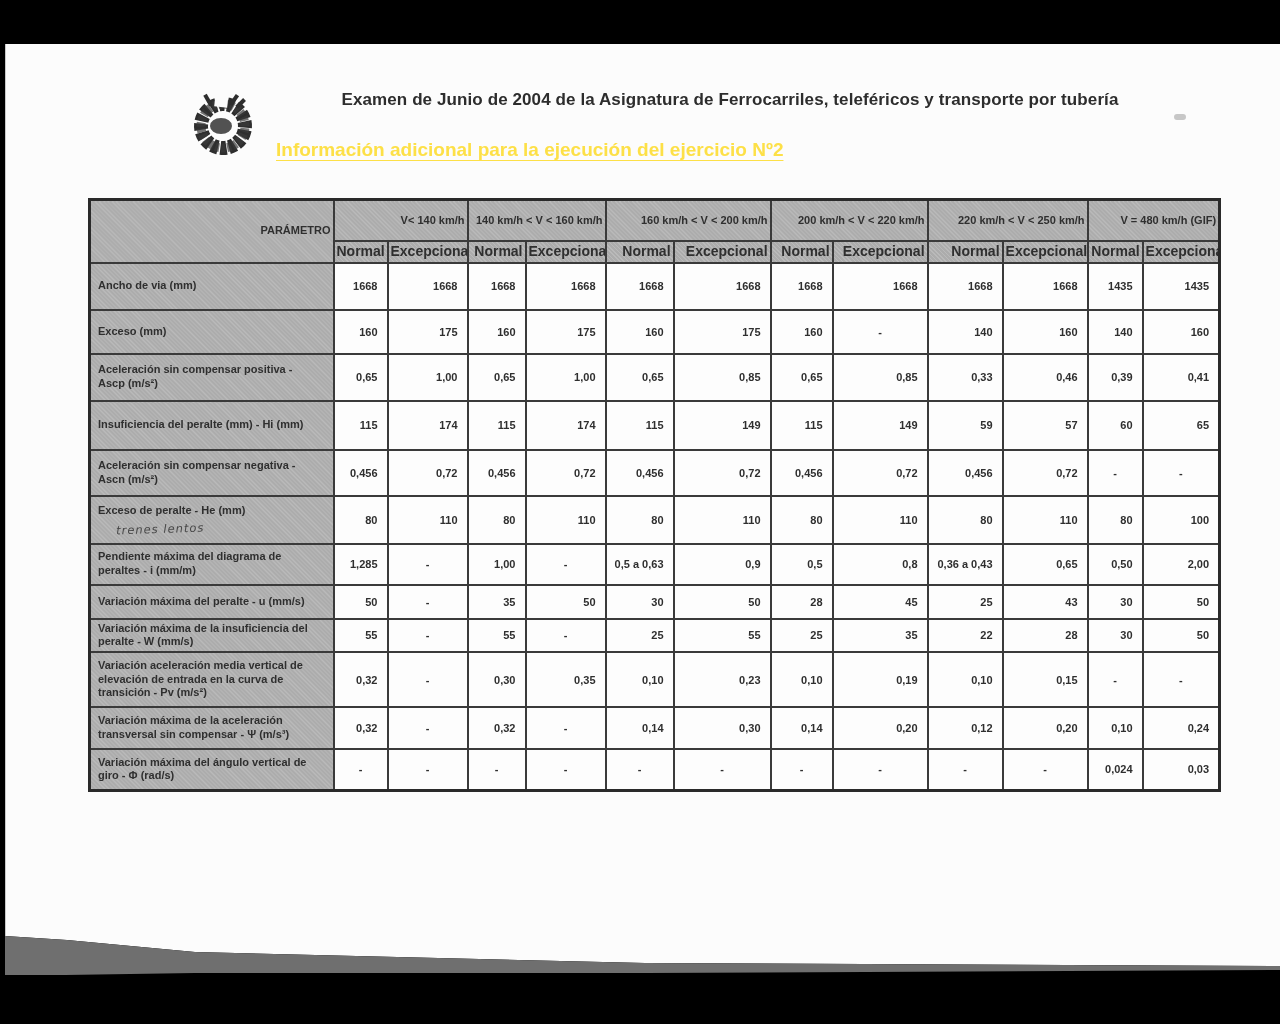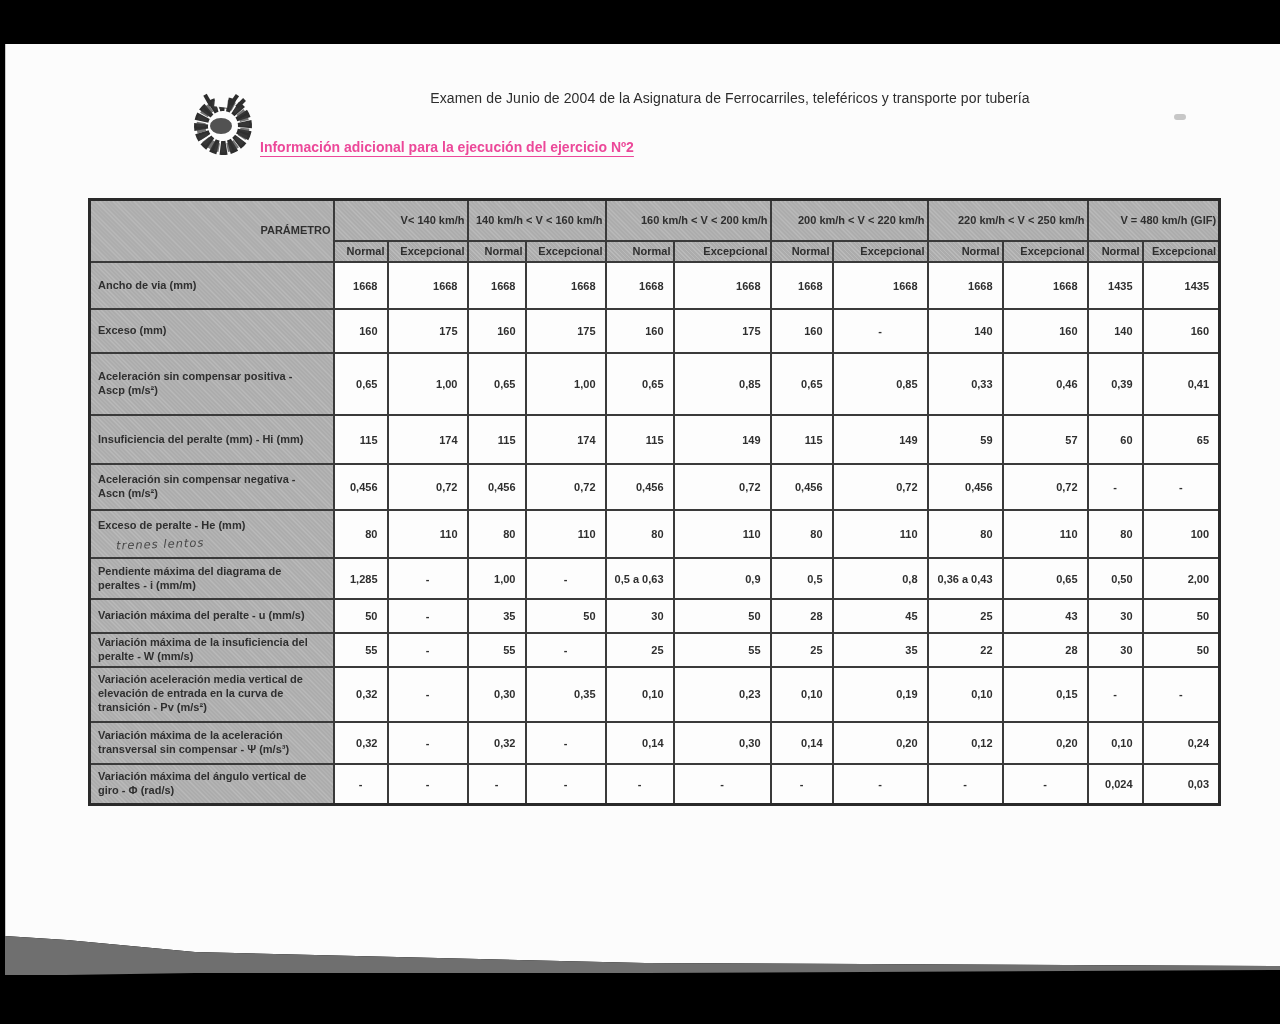"Examen de Junio de 2004" .doc-title { font-size: 14px -> 17px; font-weight: normal -> bold }
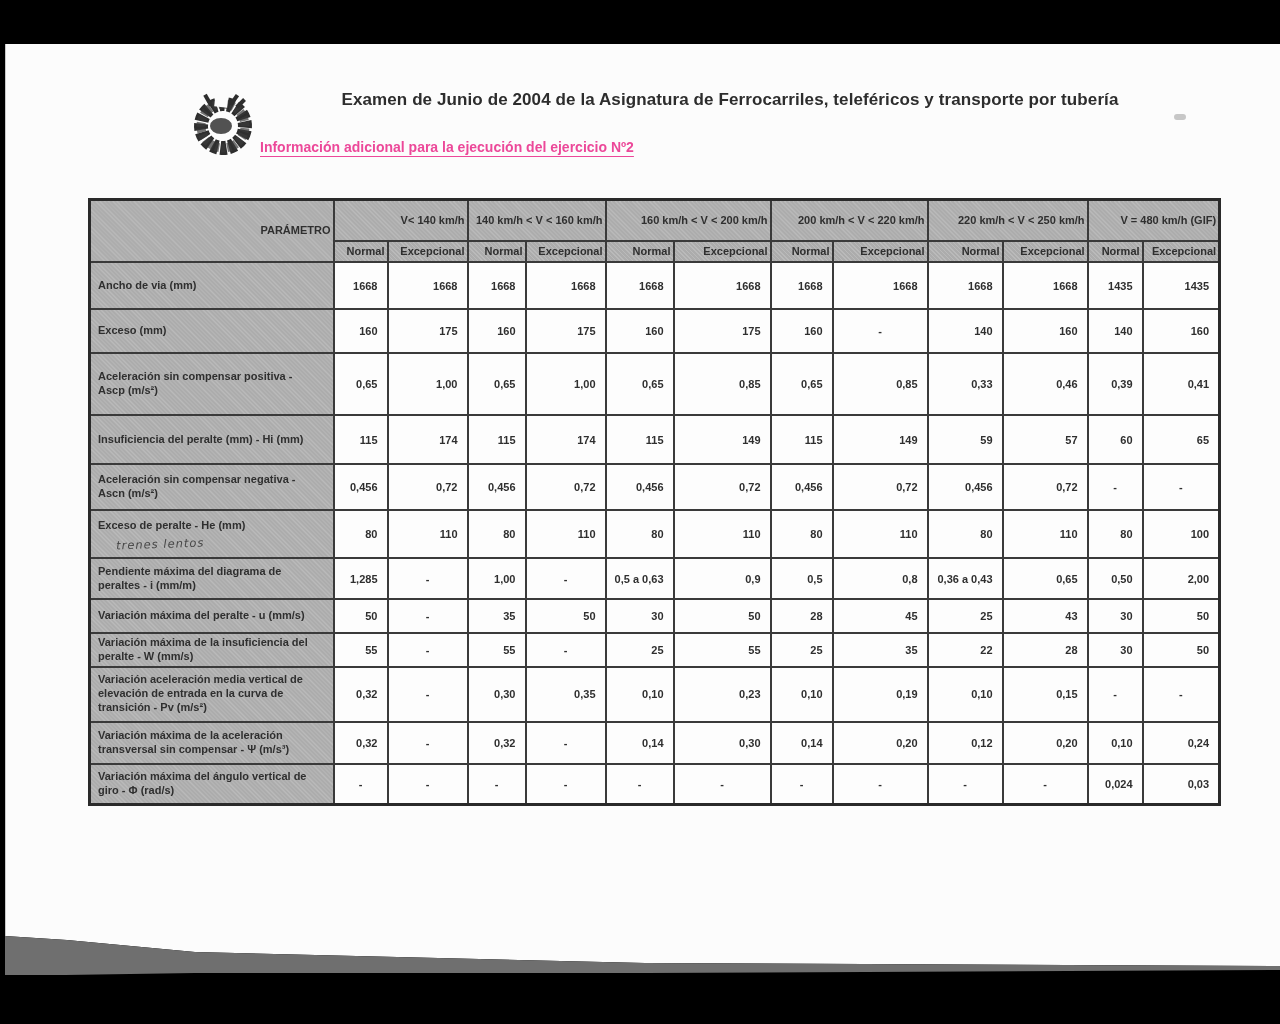"Información adicional para la ejecución" .doc-subtitle { color: #ec4899 -> #fde047; font-size: 14px -> 19px; left: 260px -> 276px }
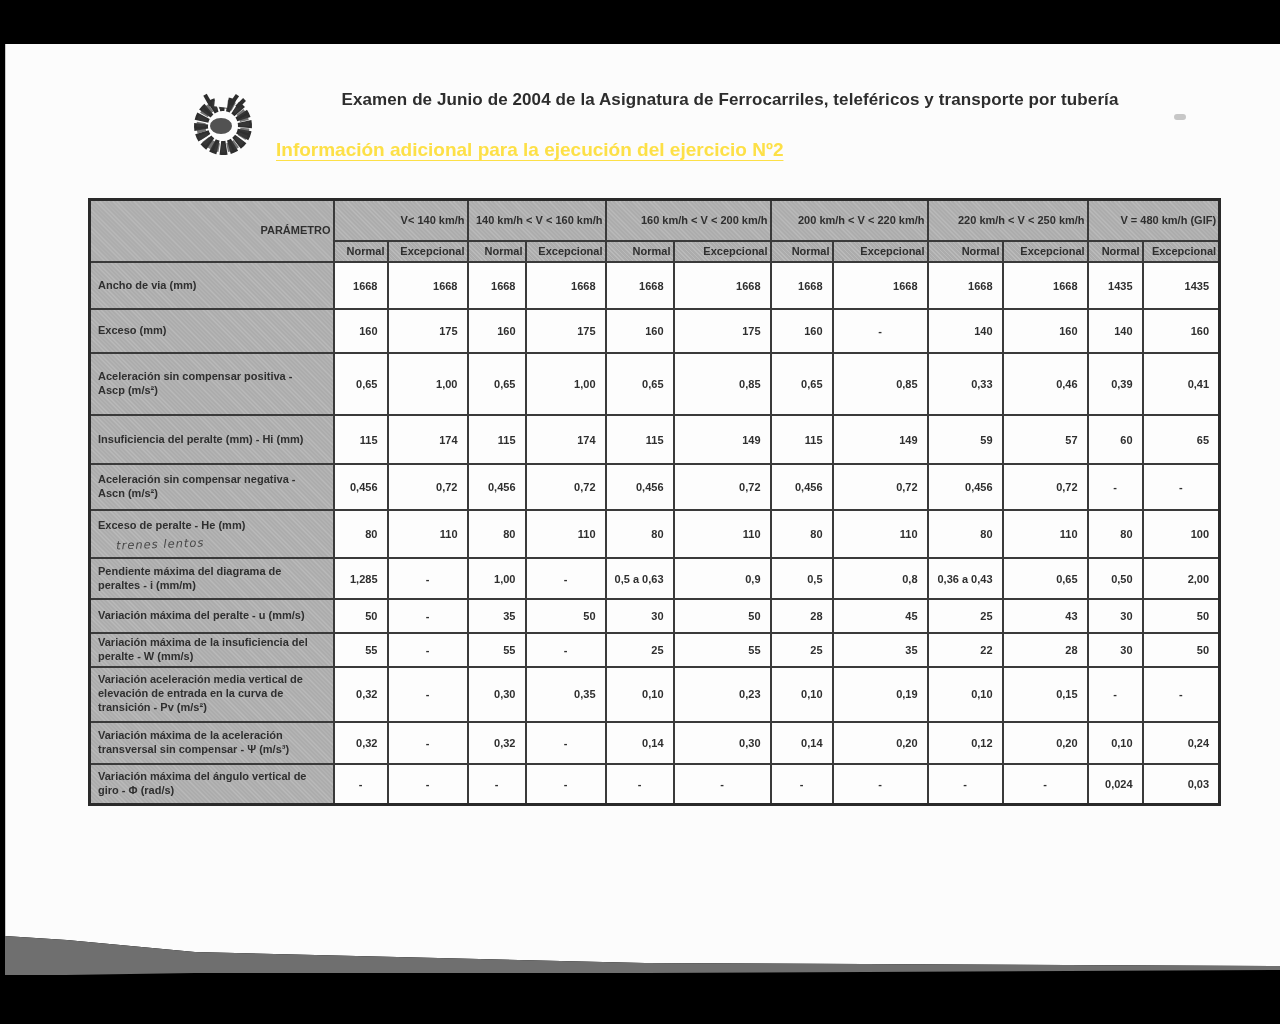"Normal" tr.sub-row th { font-size: 11px -> 14px }
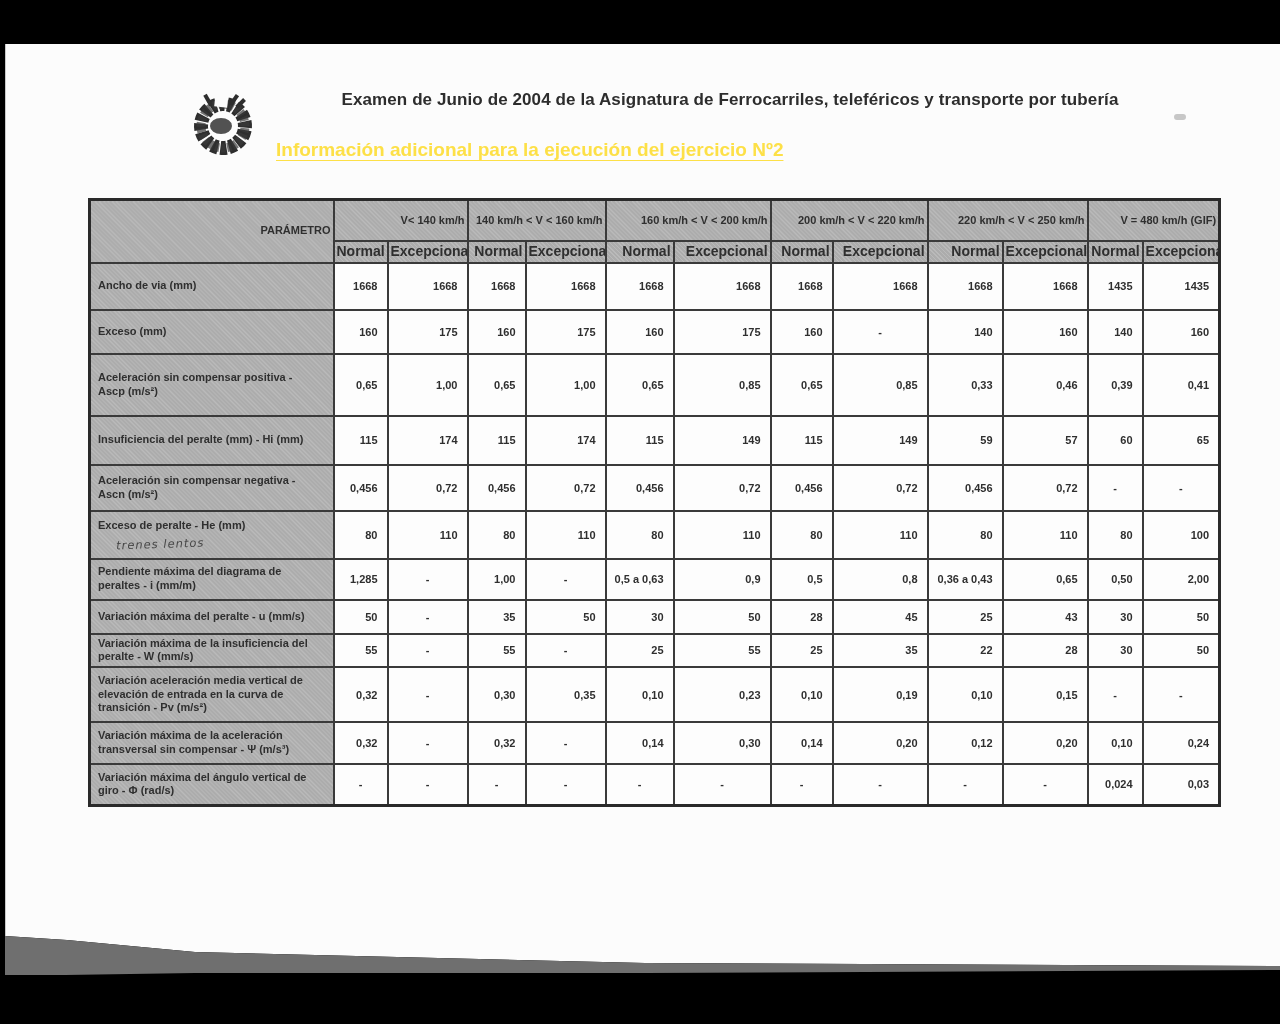"Aceleración sin compensar positiva -" tr { height: 62px -> 47px }
